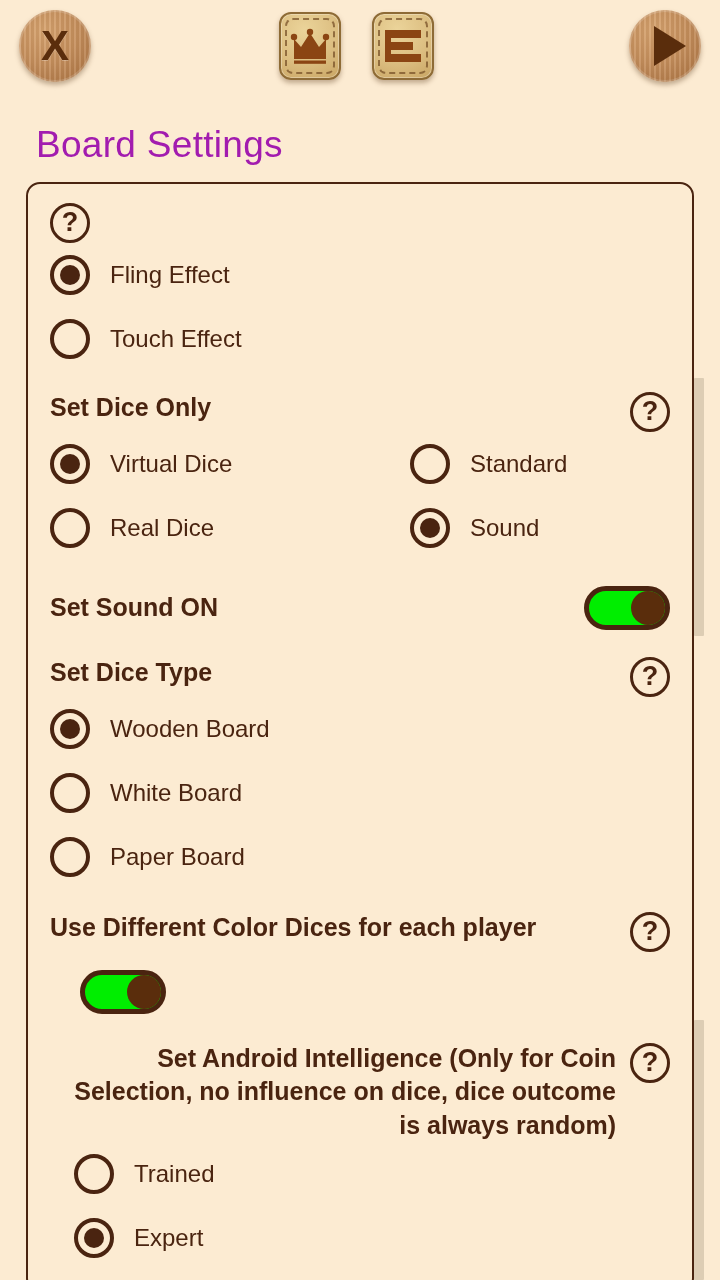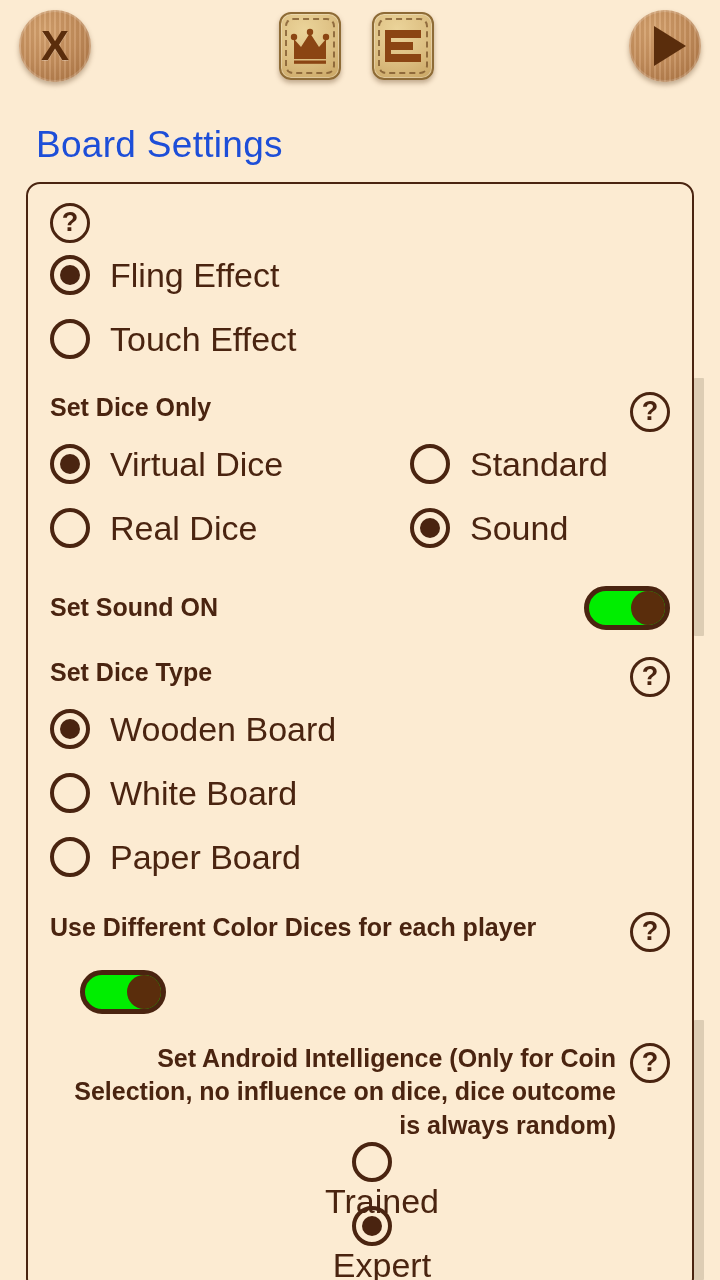"Board Settings" .page-title { color: #1d4ed8 -> #a21caf }
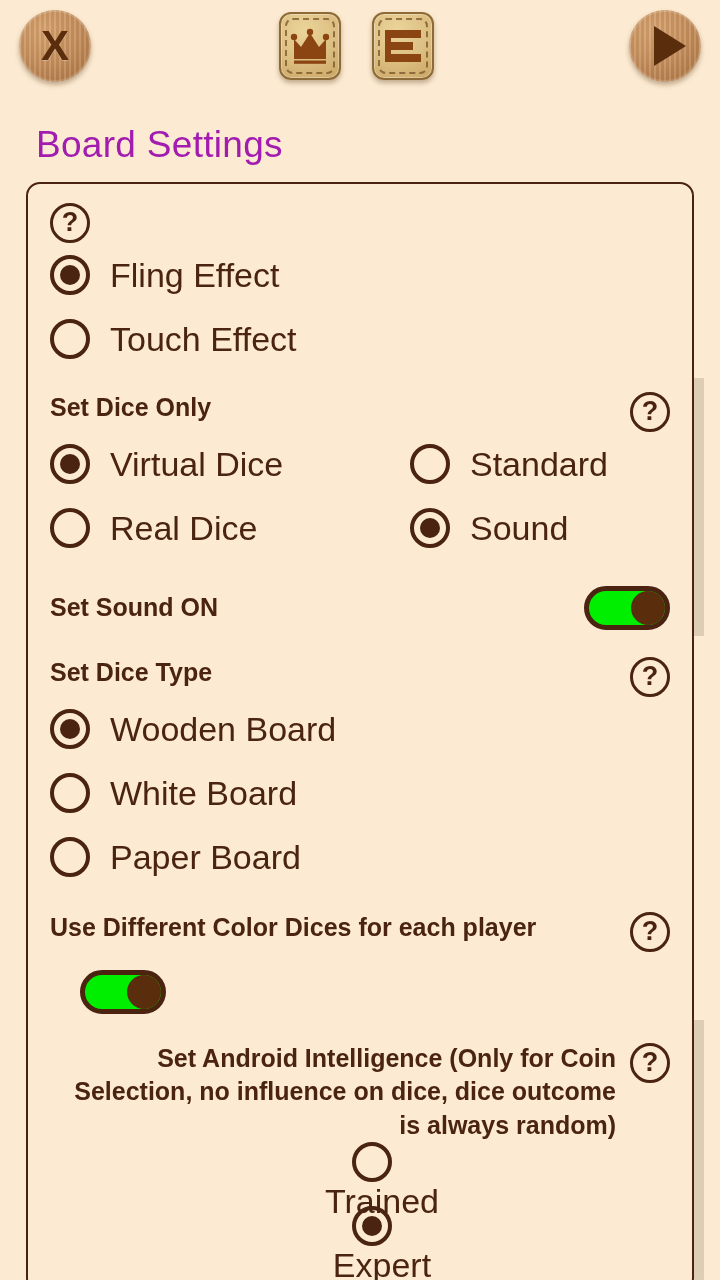"Fling Effect" .radio-label { font-size: 34px -> 24px }
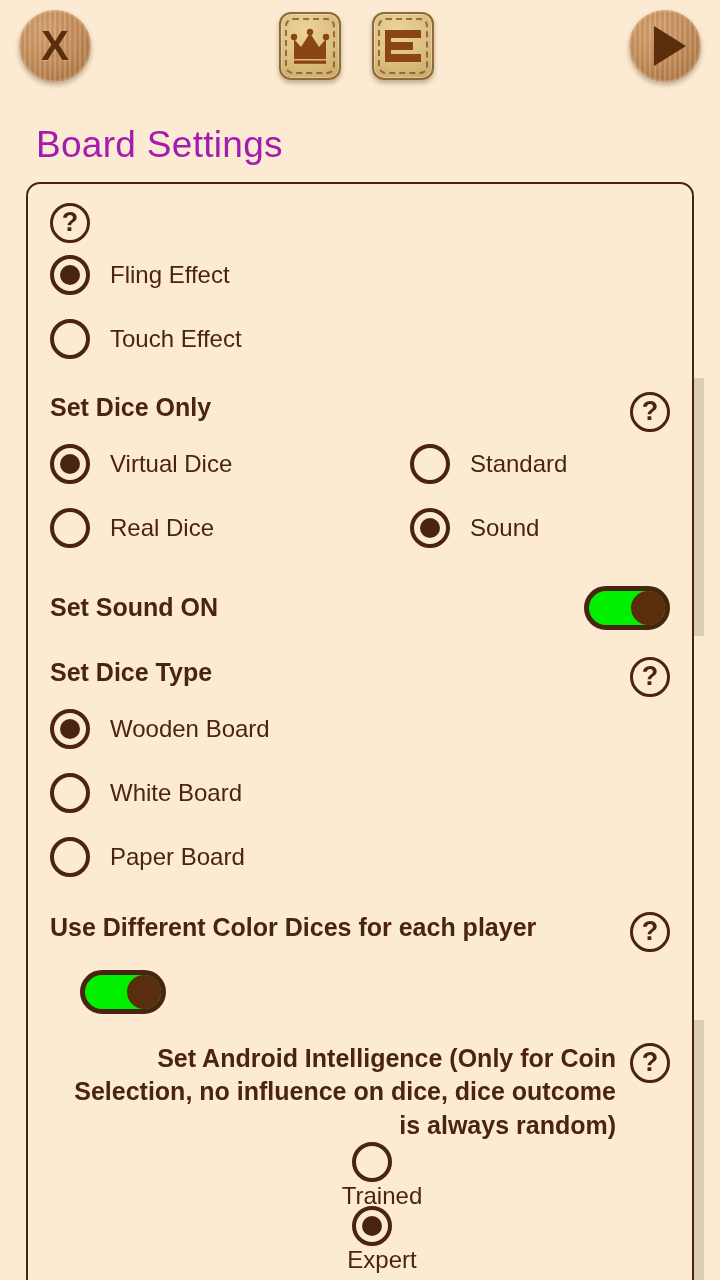"Trained" .radio-row.indent { flex-direction: column -> none }
